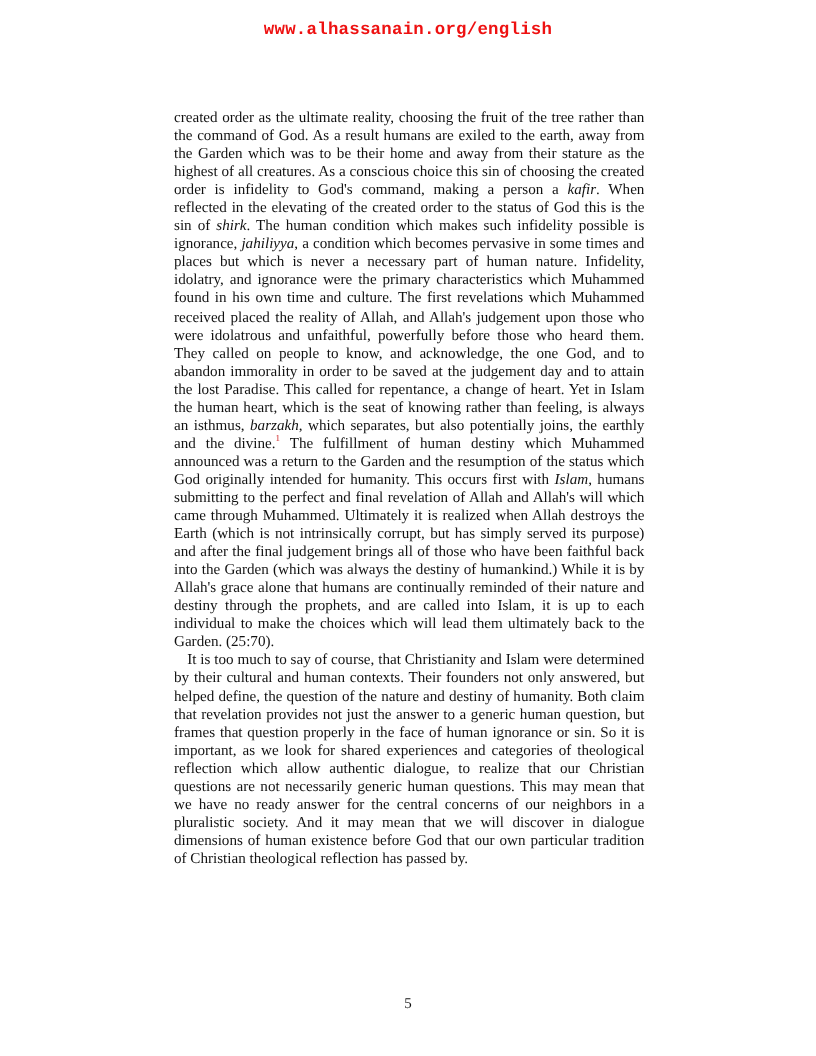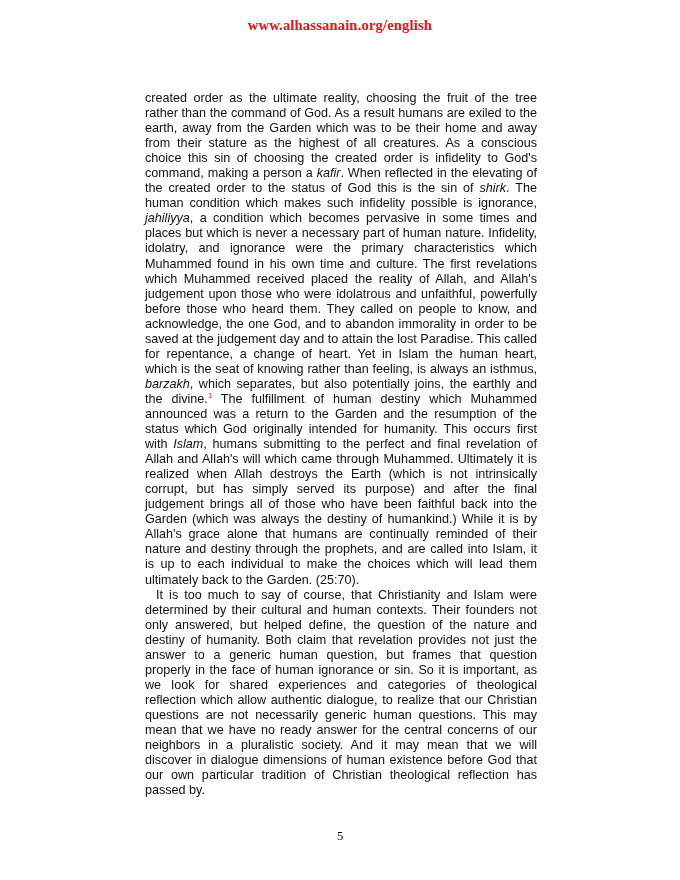"www.alhassanain.org/english" .header { font-family: Liberation Serif, serif -> Liberation Mono, monospace }
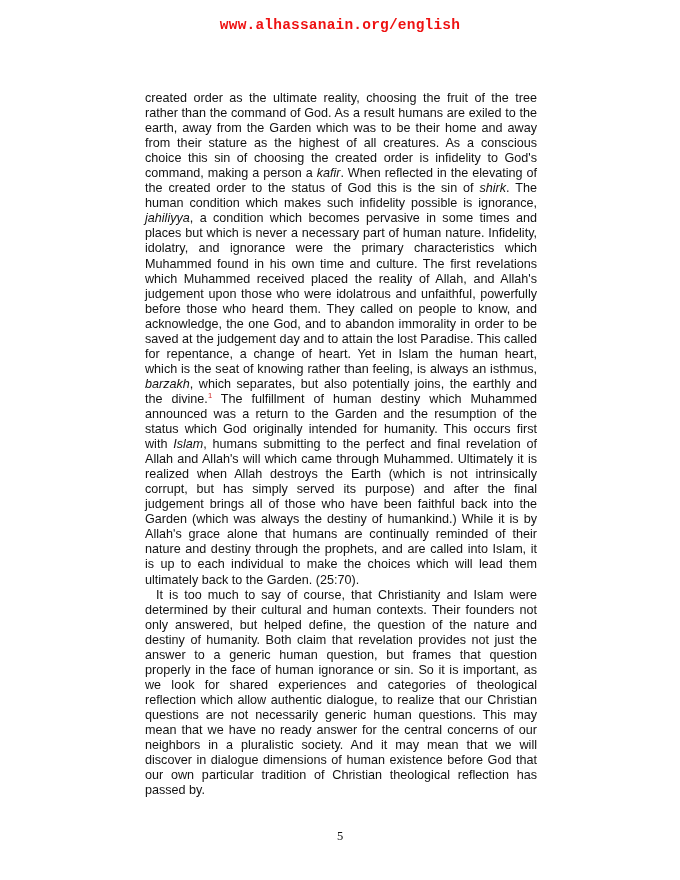"created order as the ultimate" .content { font-family: Liberation Sans, sans-serif -> Liberation Serif, serif }
